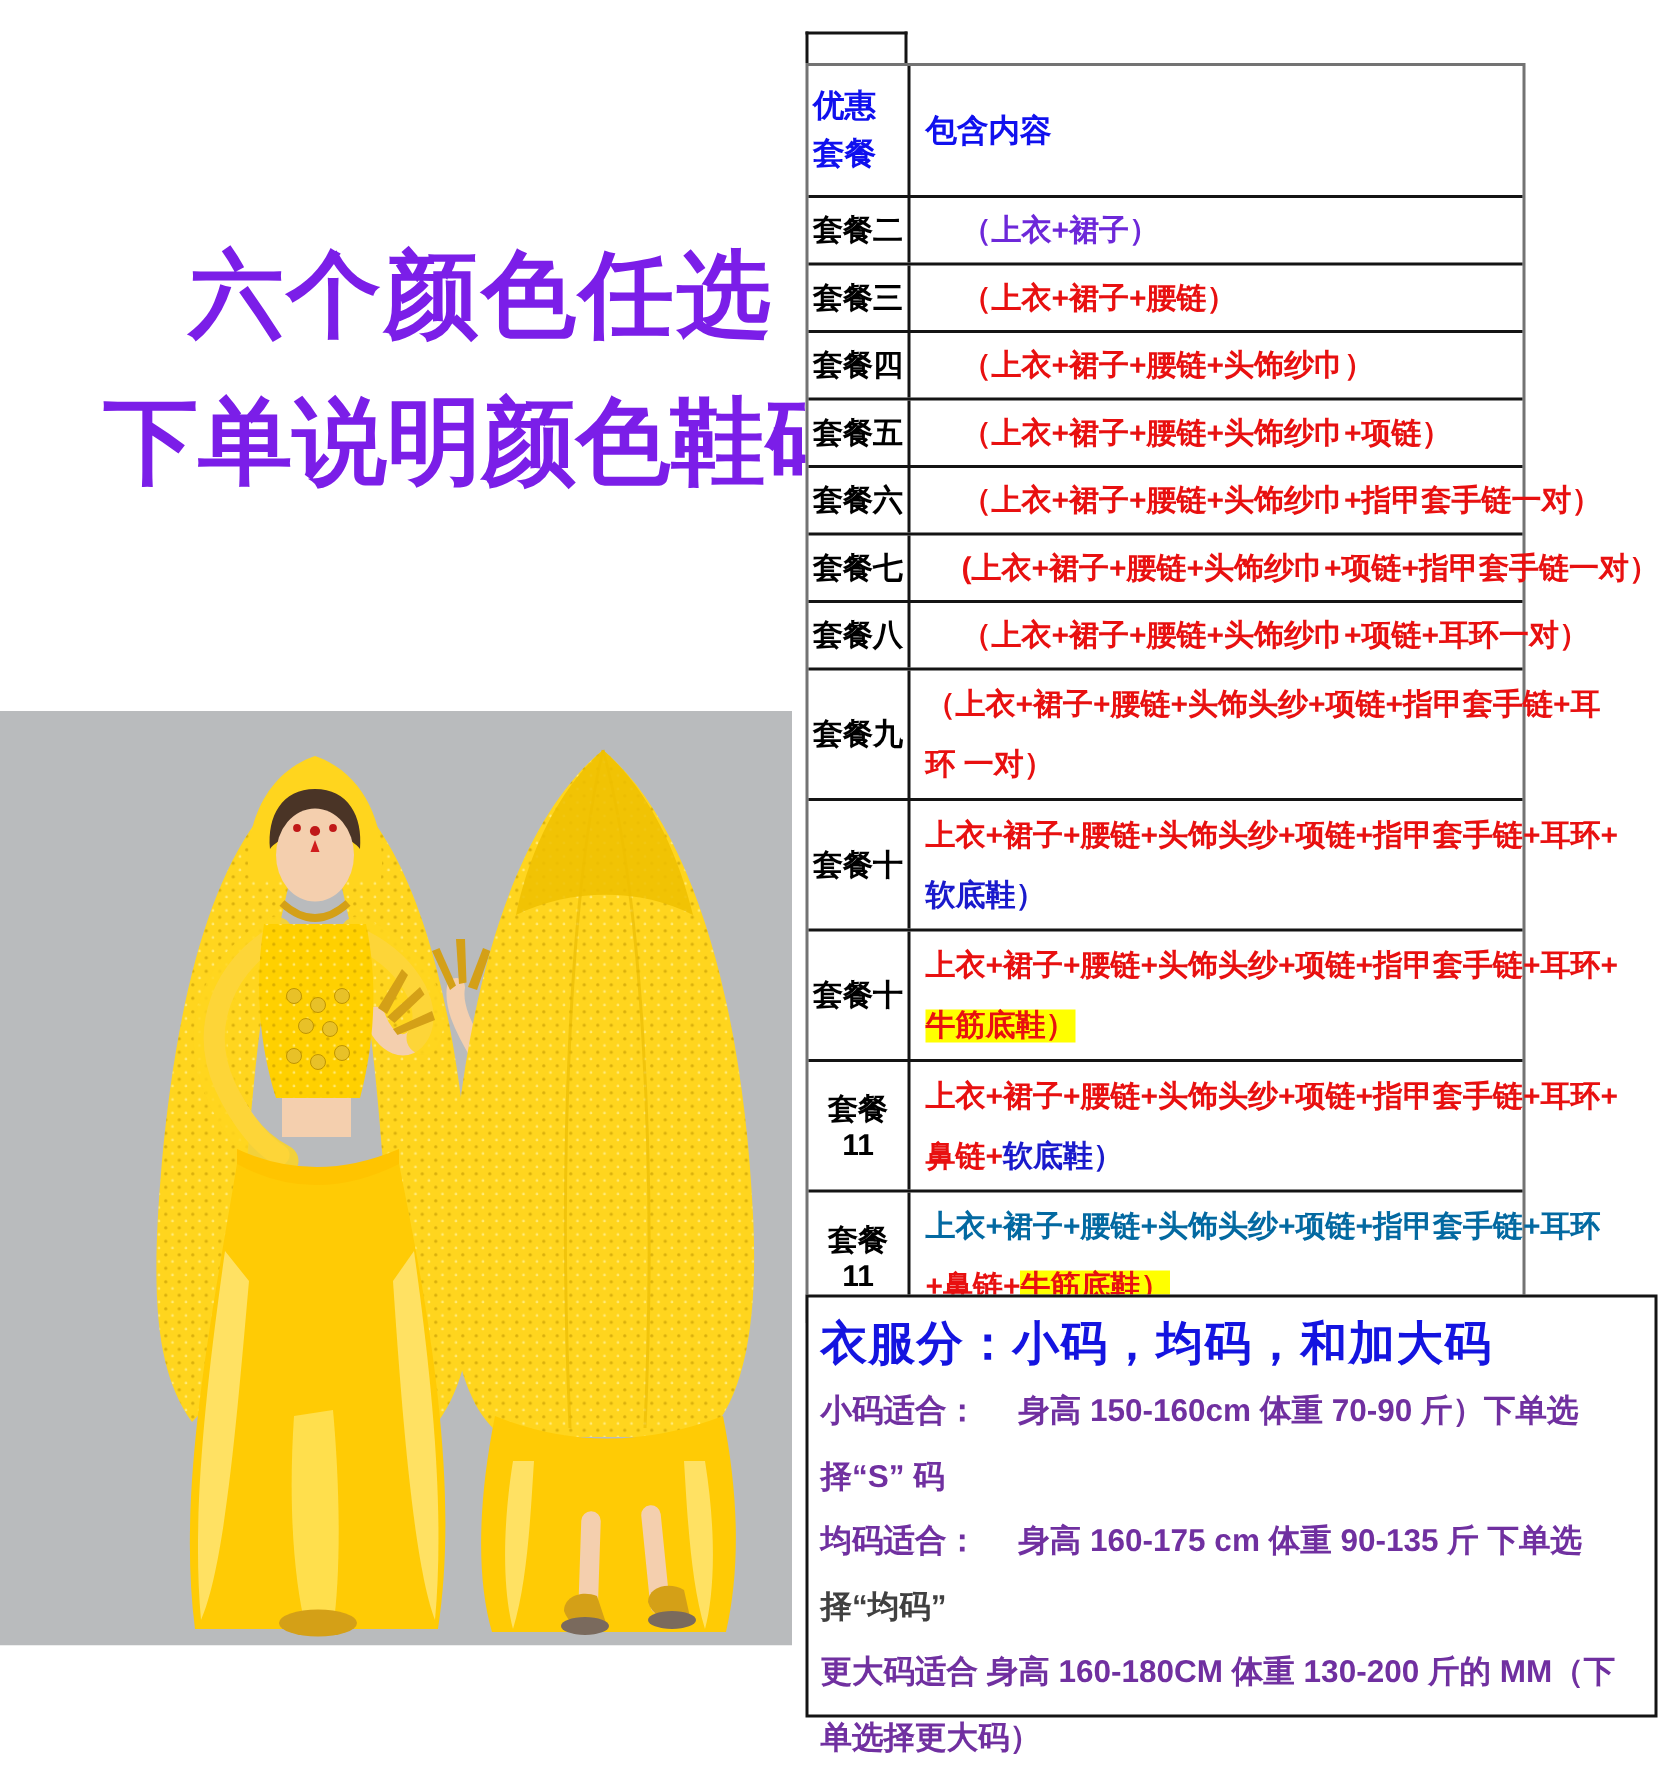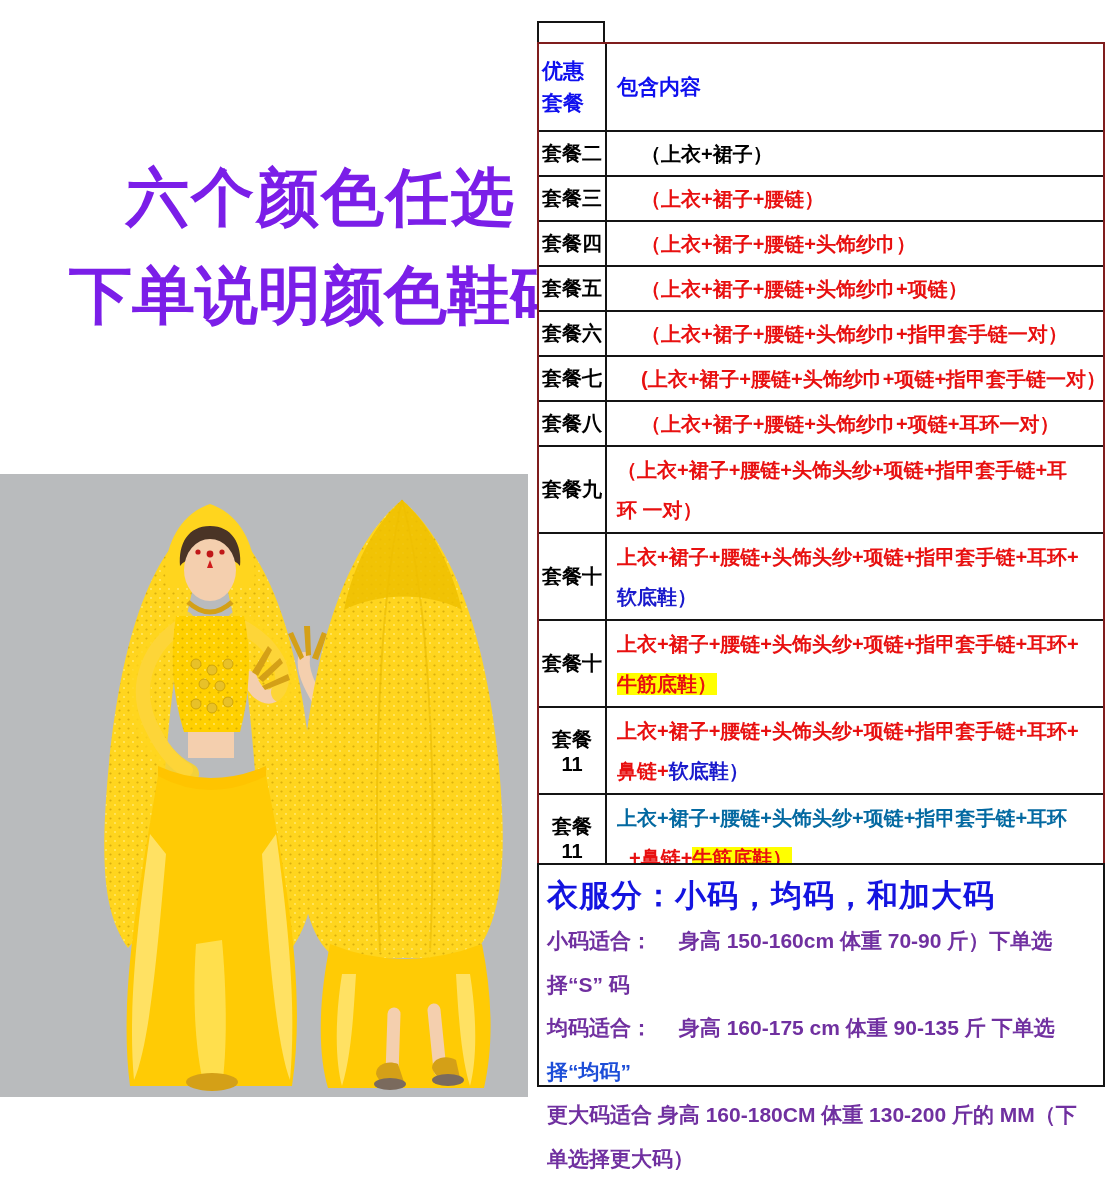"优惠套餐" .pkg-table { border: 2px solid #7f1d1d -> 2px solid #737373; width: 568px -> 480px }
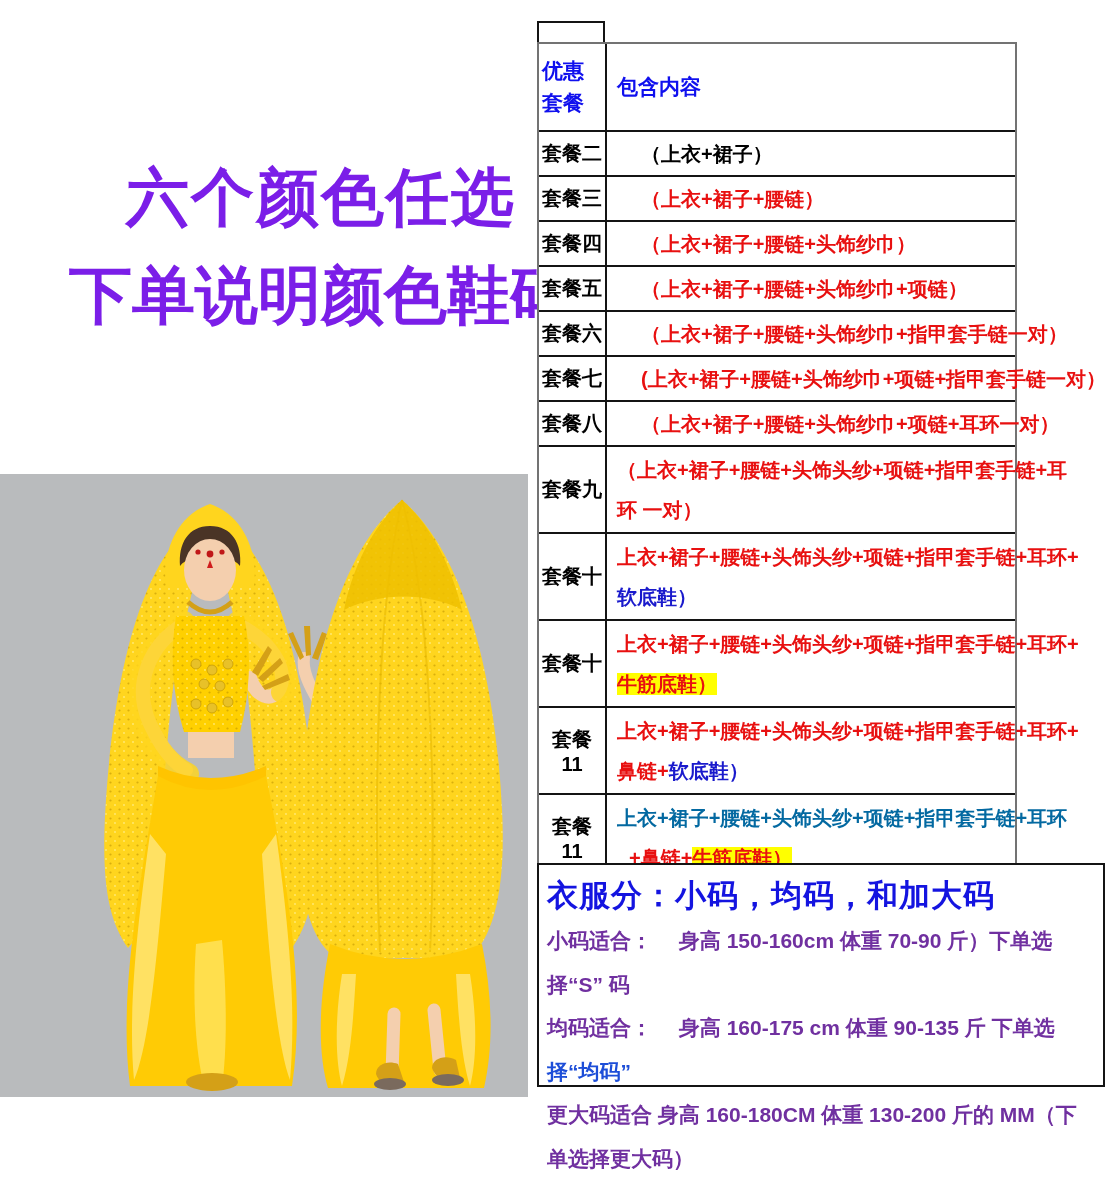"（上衣+裙子）" span.seg-red { color: #000000 -> #6d28d9 }
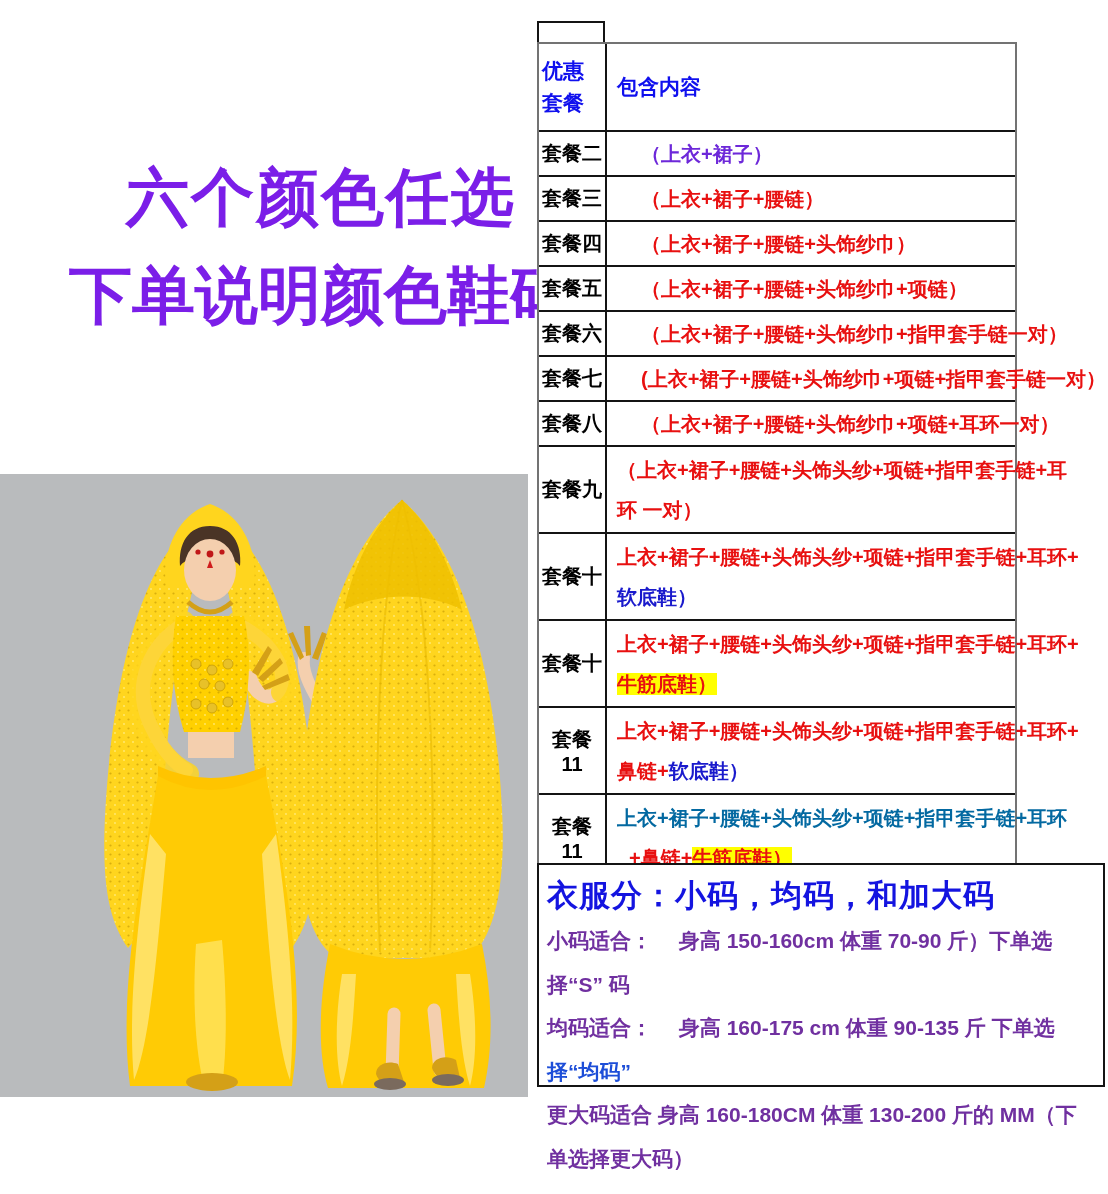"+鼻链+" span.seg-red { margin-left: 12px -> none }
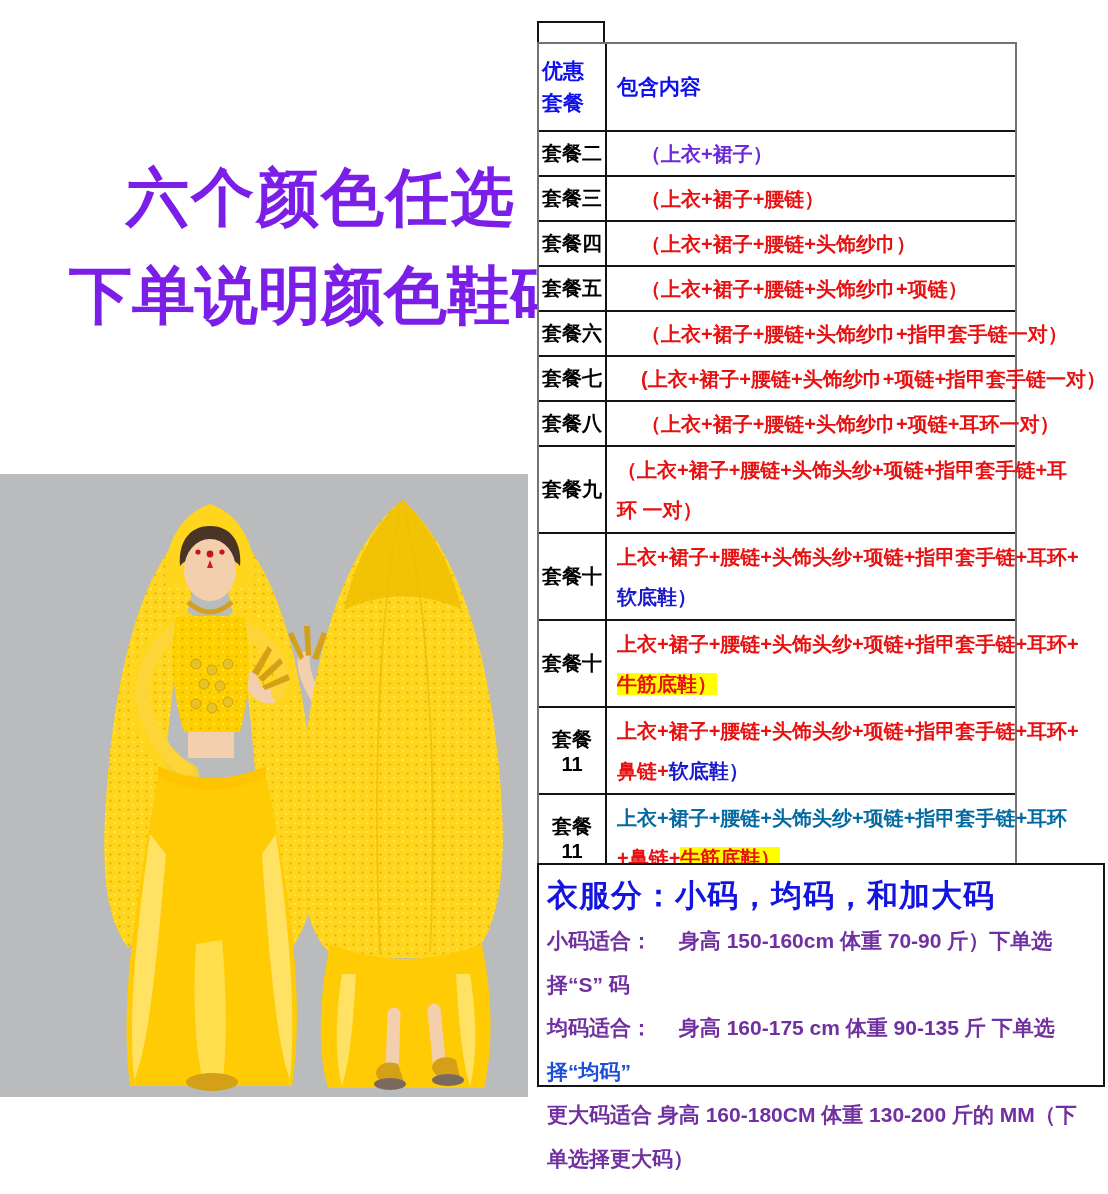"衣服分：小码，均码，和加大码" .size-box { height: 224px -> 282px }
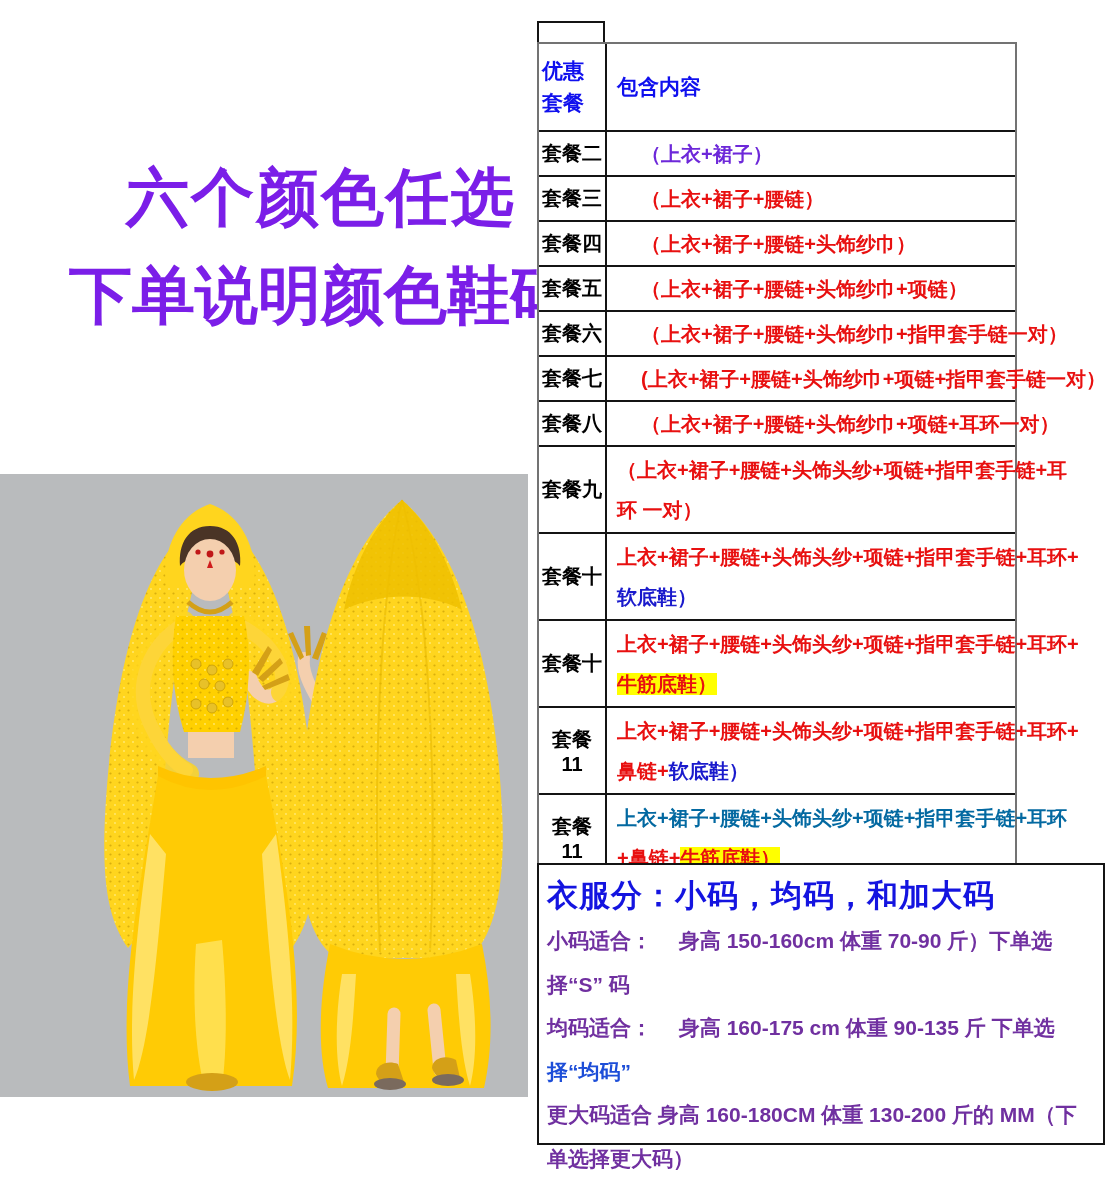"择“均码”" div.size-line { color: #1d4ed8 -> #404040 }
